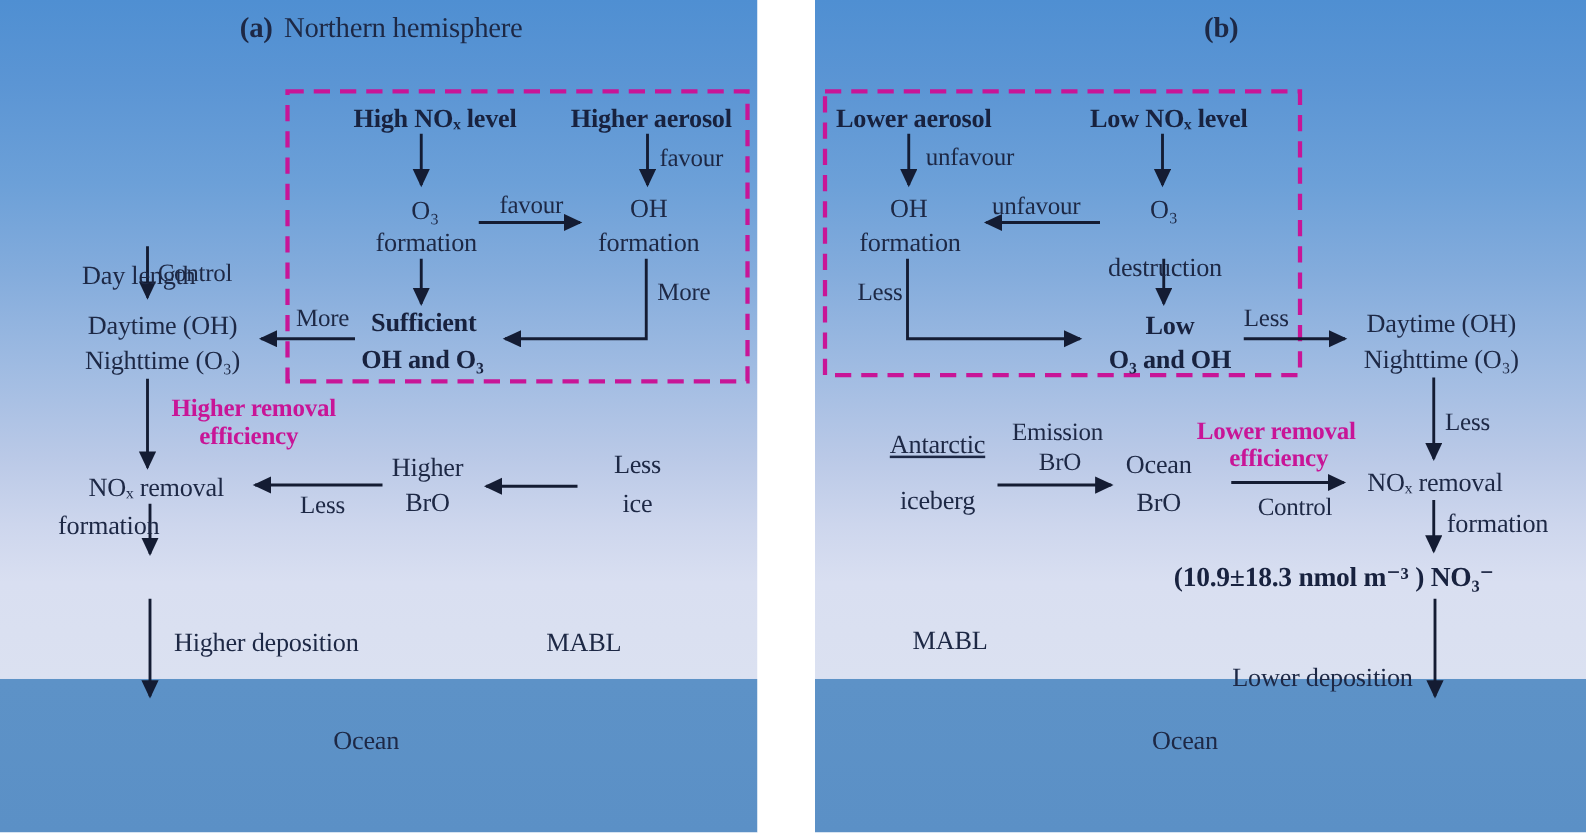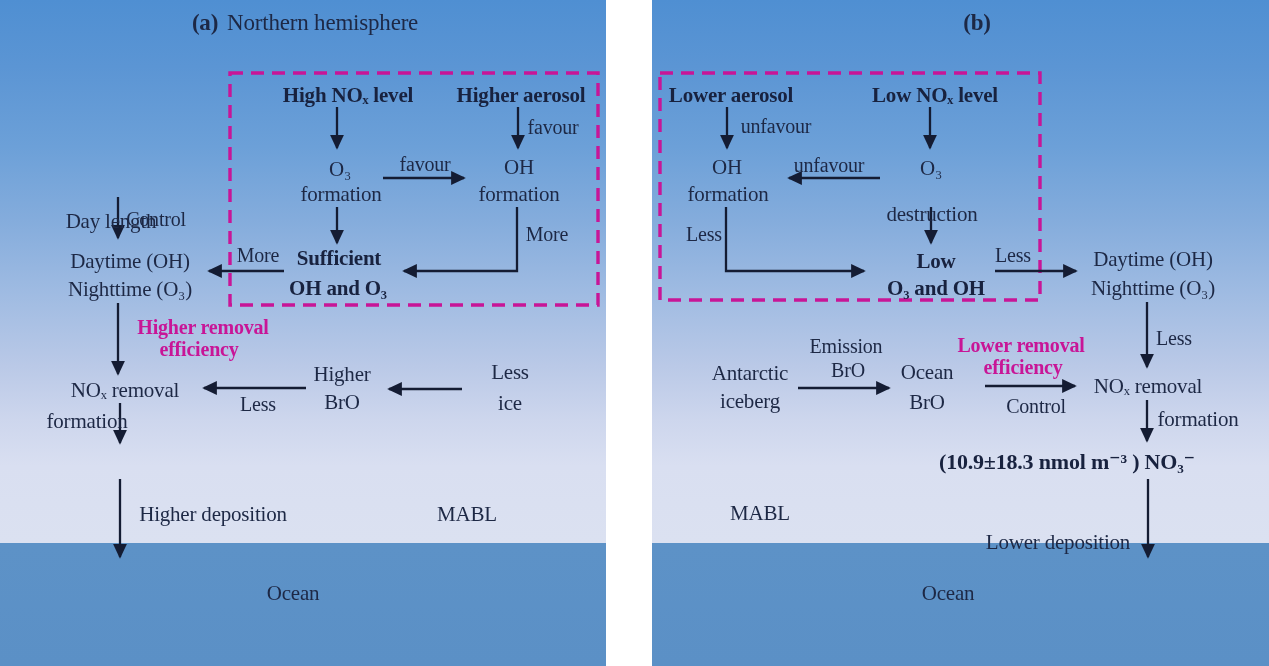"Antarctic" div.t { text-decoration: none -> underline; top: 373px -> 356px }
